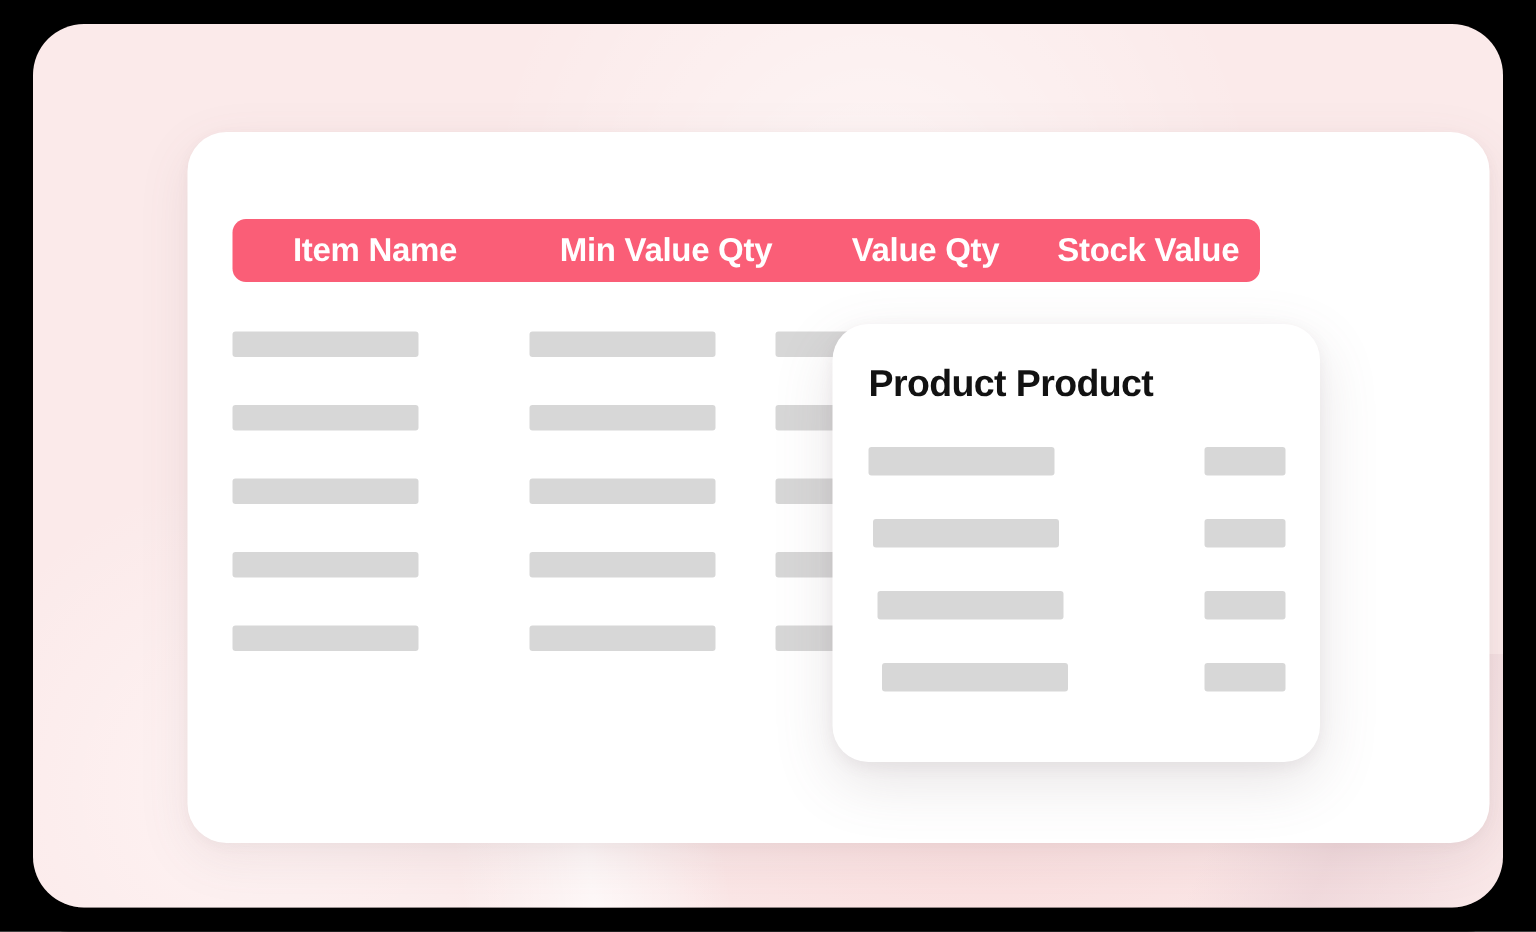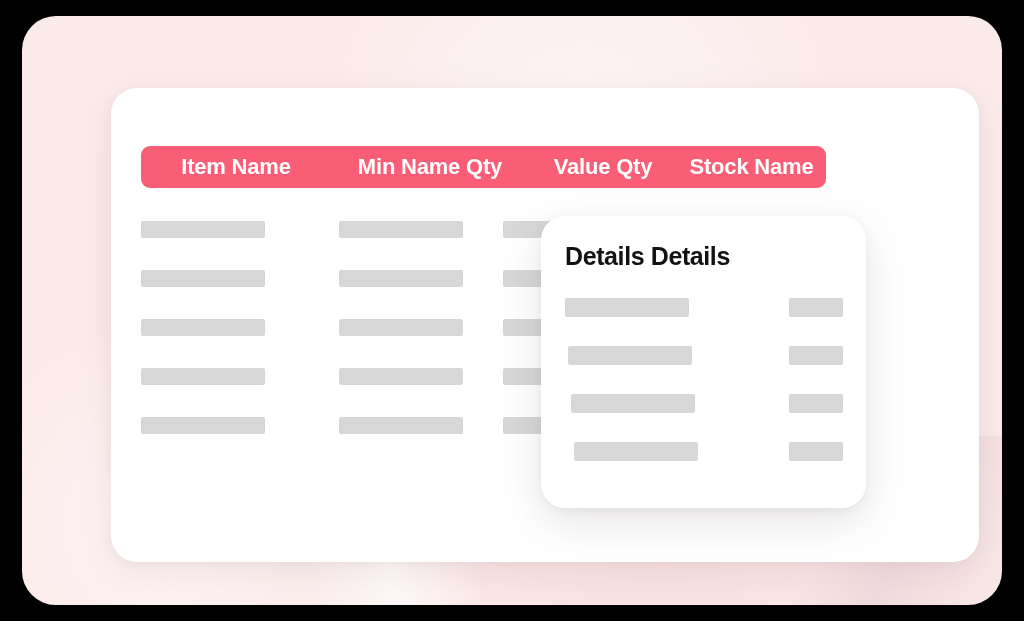"Item Name" #main-panel { left: 89px -> 103px }
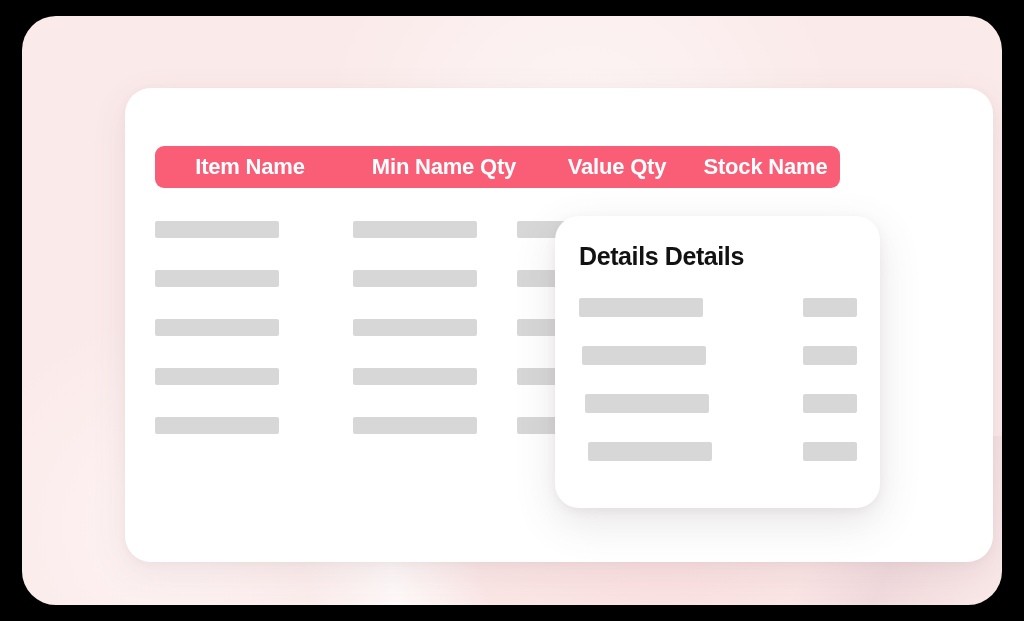"Min Name Qty" div.header-cell { text: Name -> Value }
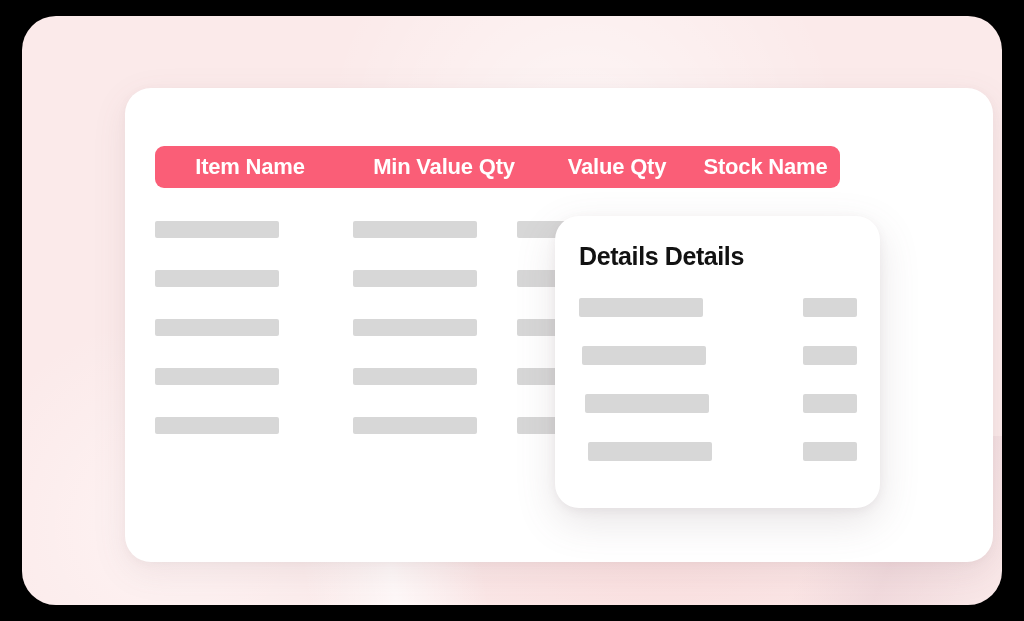"Stock Name" div.header-cell { text: Name -> Value }
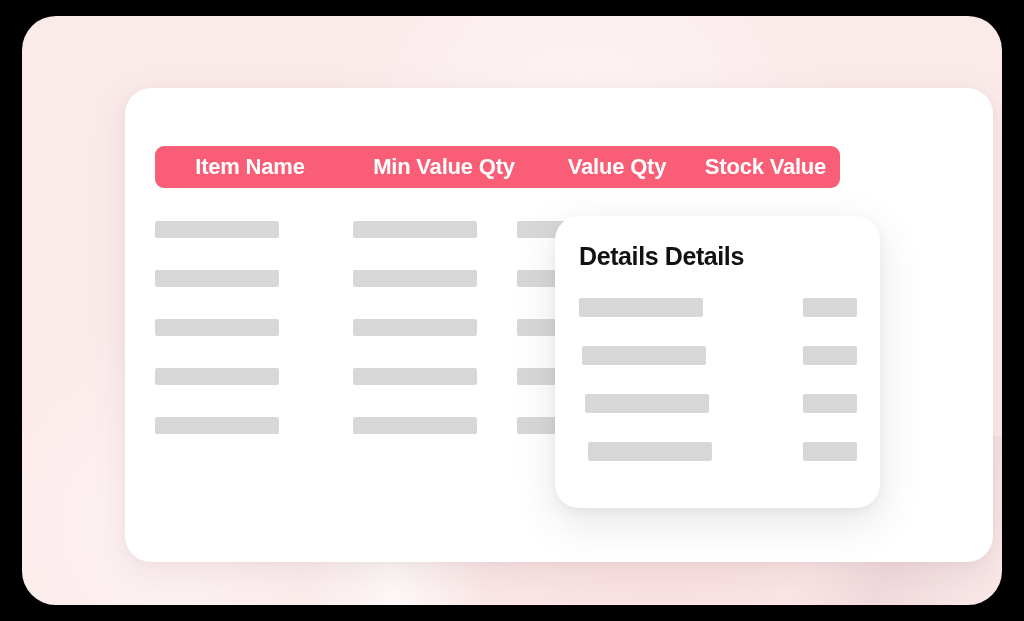"Details Details" div { text: Details Details -> Product Product }
